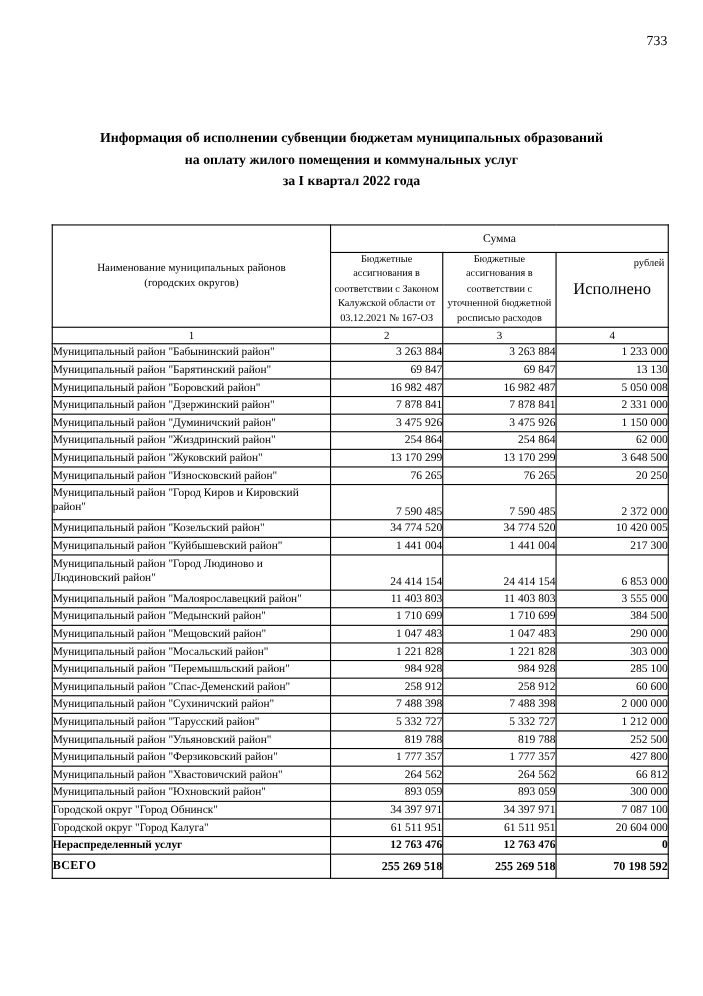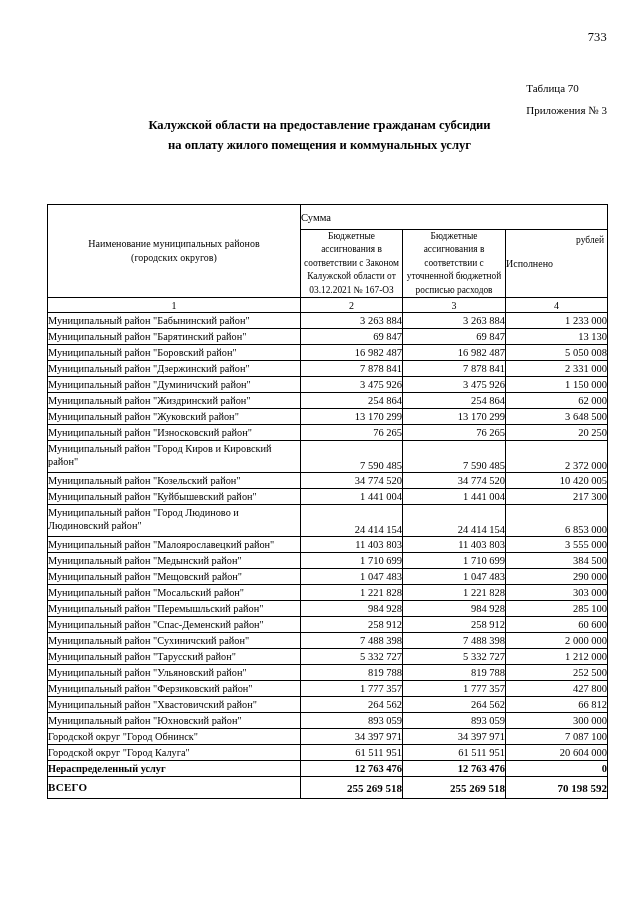"Таблица 70" div.doc-refs { html: <div> <div>Таблица 70</div> <div>Приложения № 3</div> </div> -> none }
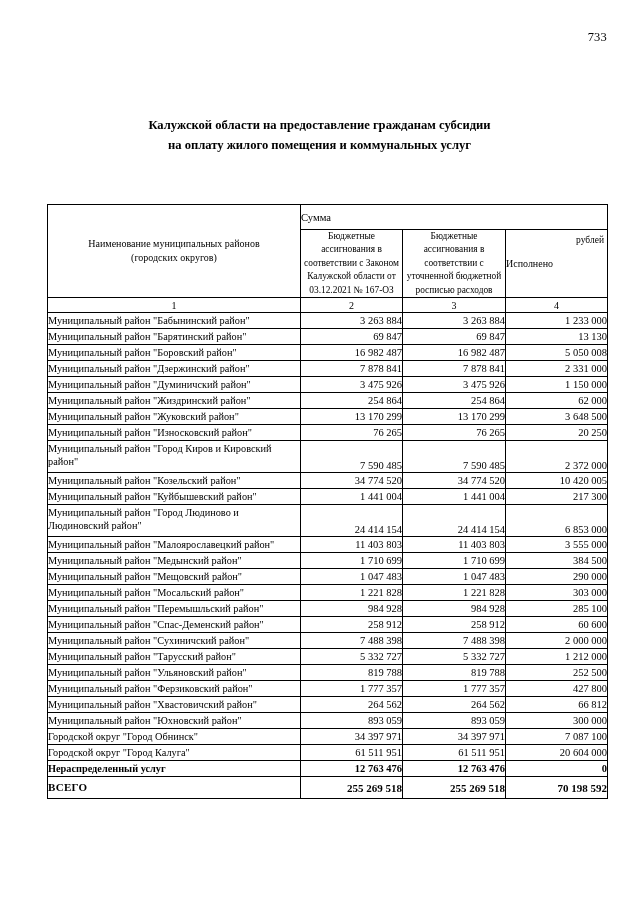"Информация об исполнении субвенции" div.tl { html: none -> <div>Информация об исполнении субвенции бюджетам муниципальных образований</div> }
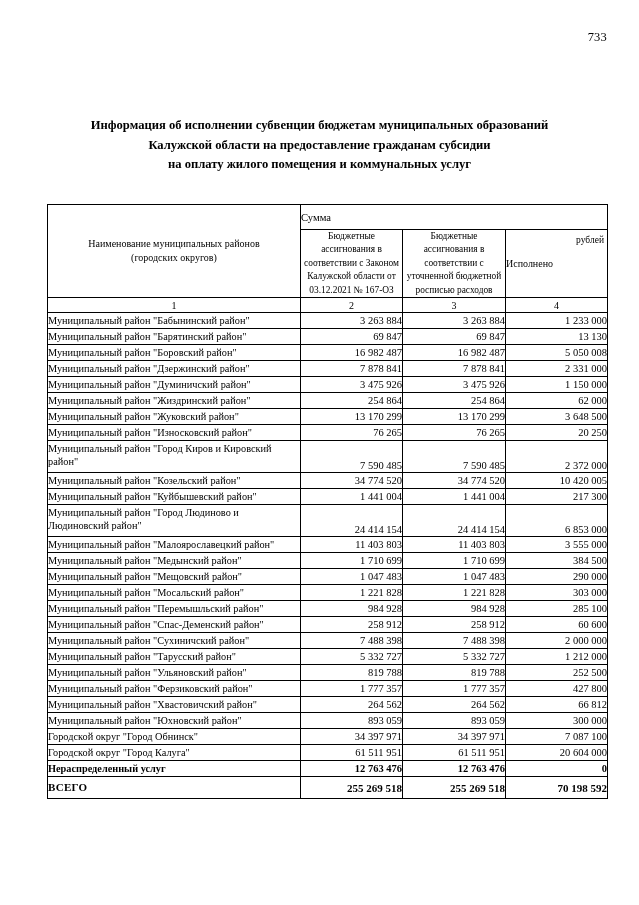"Калужской области на предоставление" div.tl { html: <div>Калужской области на предоставление гражданам субсидии</div> -> none }
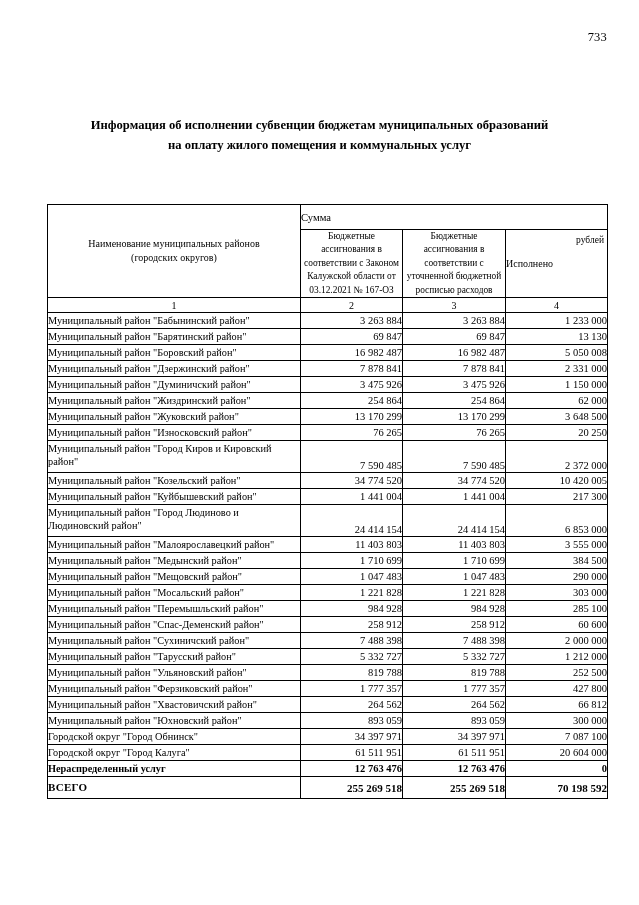"за I квартал 2022 года" div.tl { html: none -> <div>за I квартал 2022 года</div> }
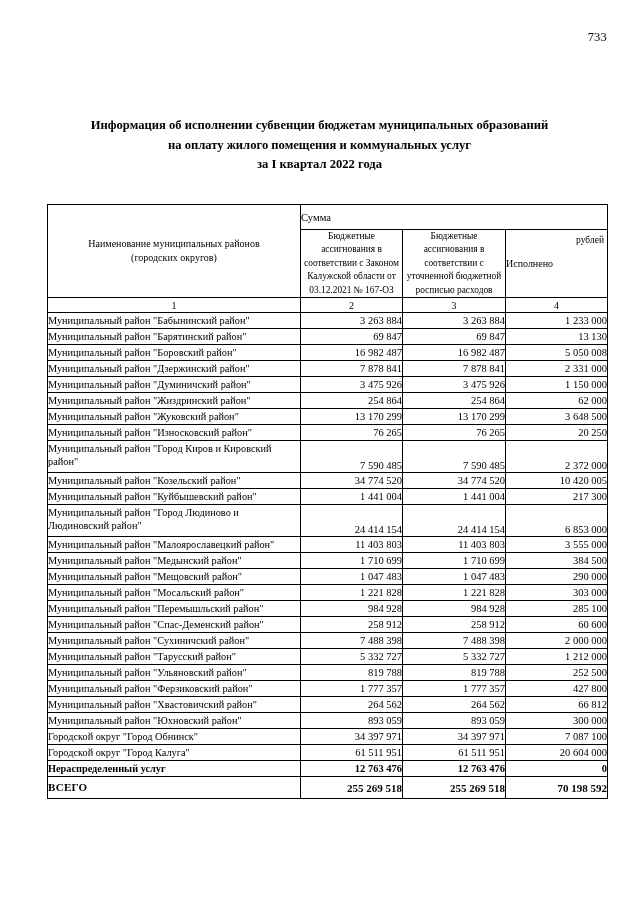"Сумма" .hd-sum { text-align: none -> center }
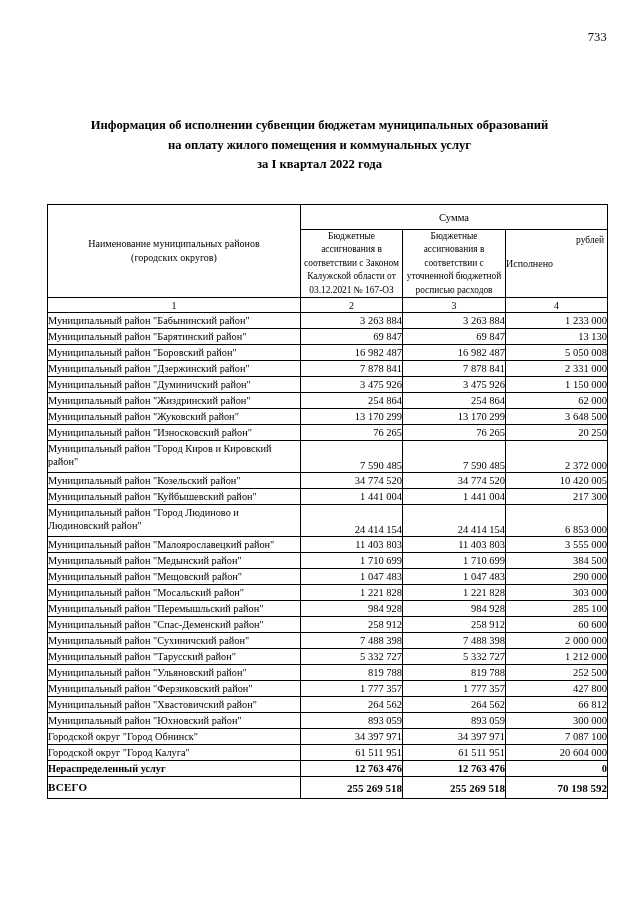"Исполнено" .hd-isp { font-size: 10px -> 15px; text-align: none -> center }
